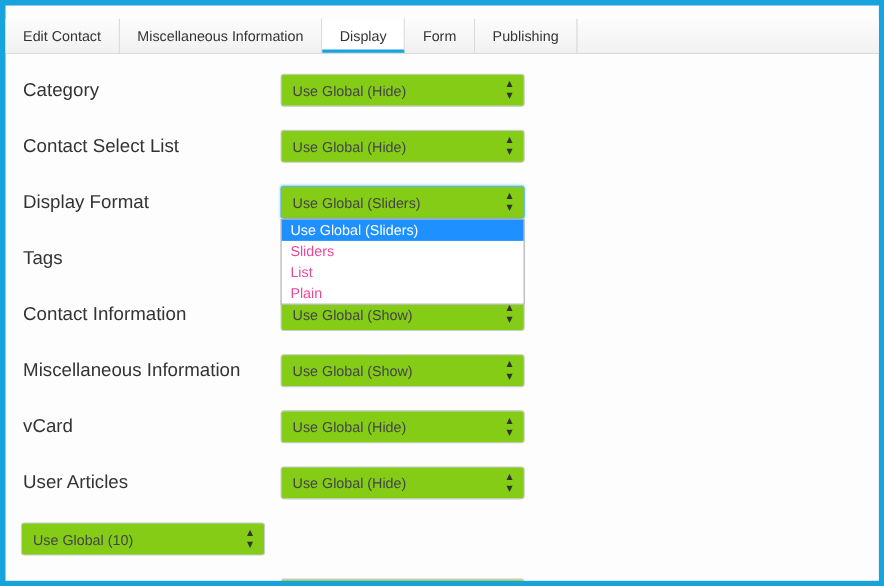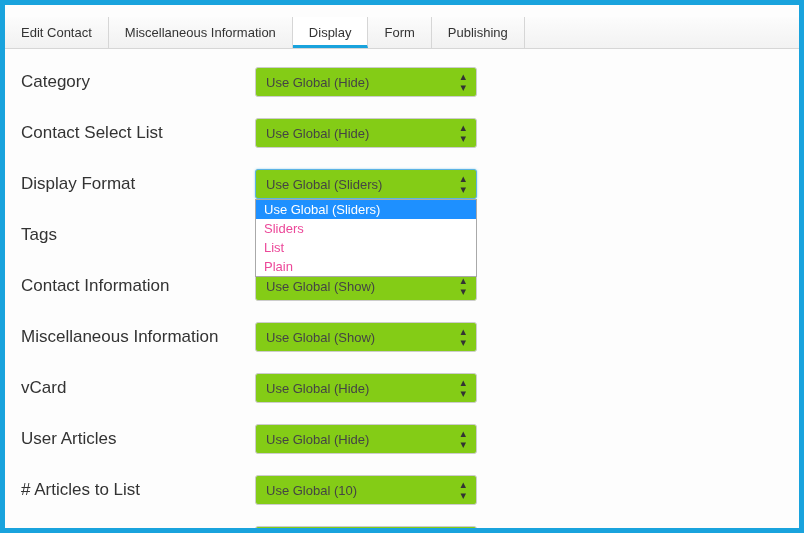"# Articles to List" div.field-label { html: <div># Articles to List</div> -> none }
